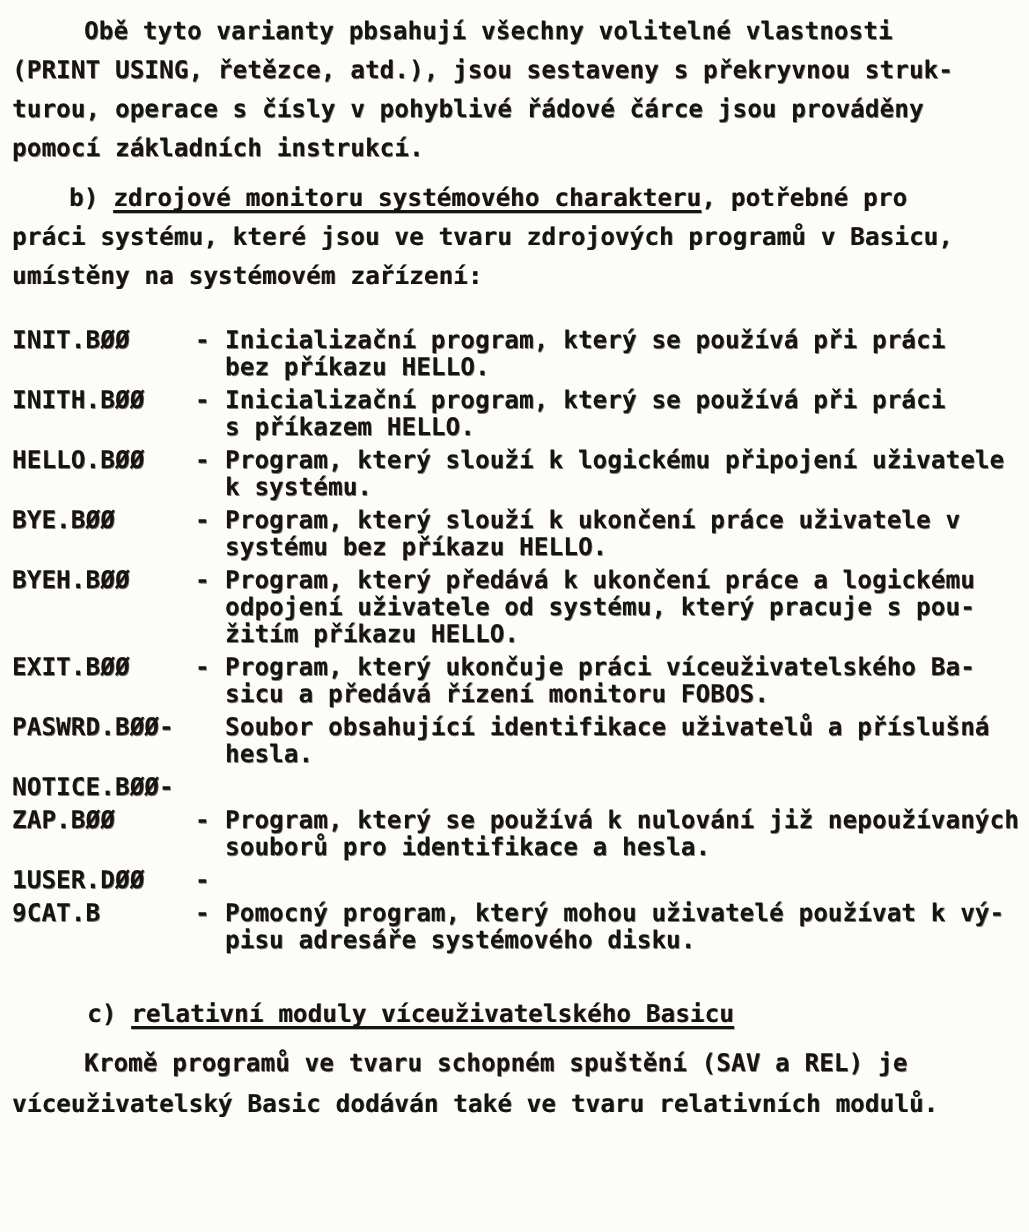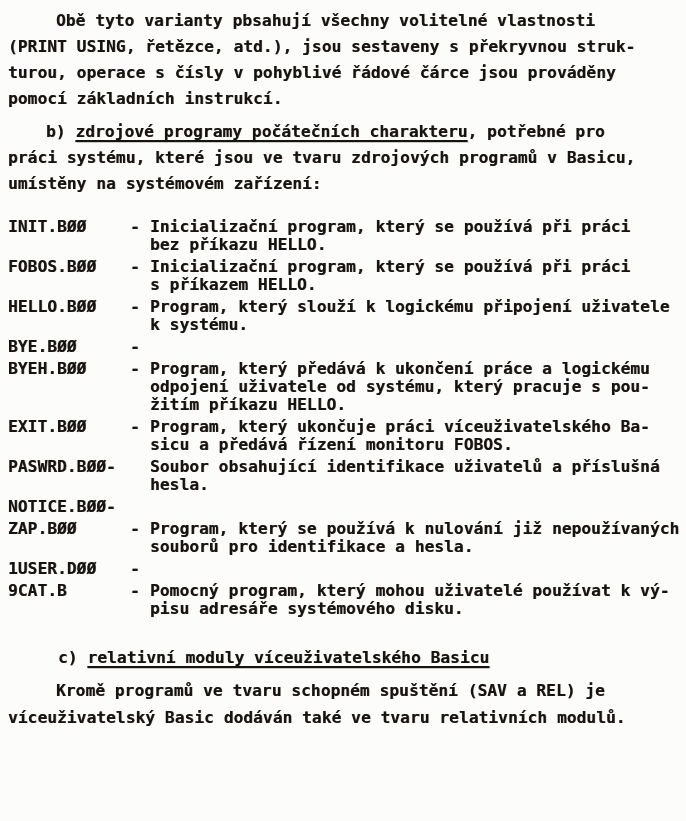"zdrojové programy počátečních charakteru" span.u { text: programy počátečních -> monitoru systémového }
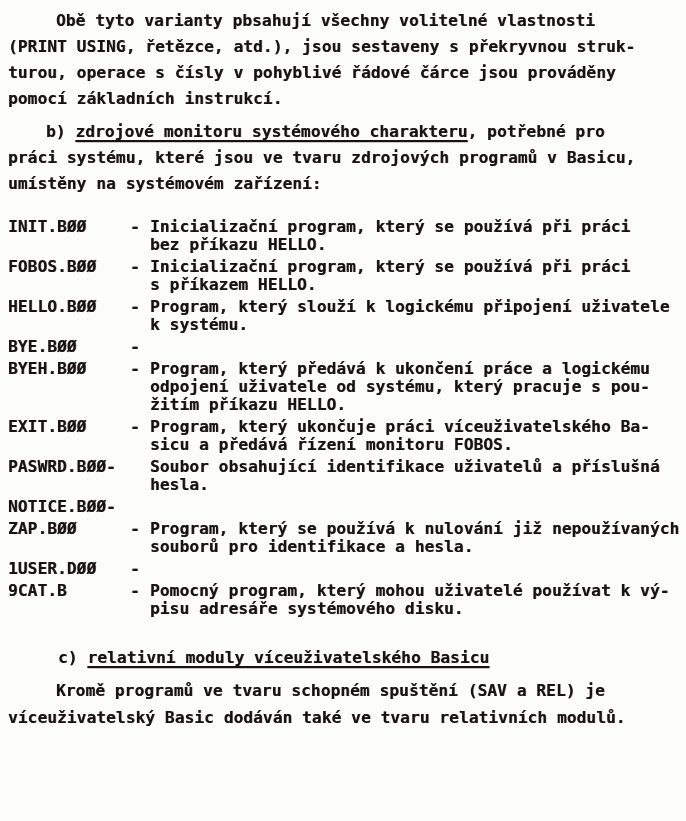"FOBOS.BØØ" span.fname { text: FOBOS.BØØ -> INITH.BØØ }
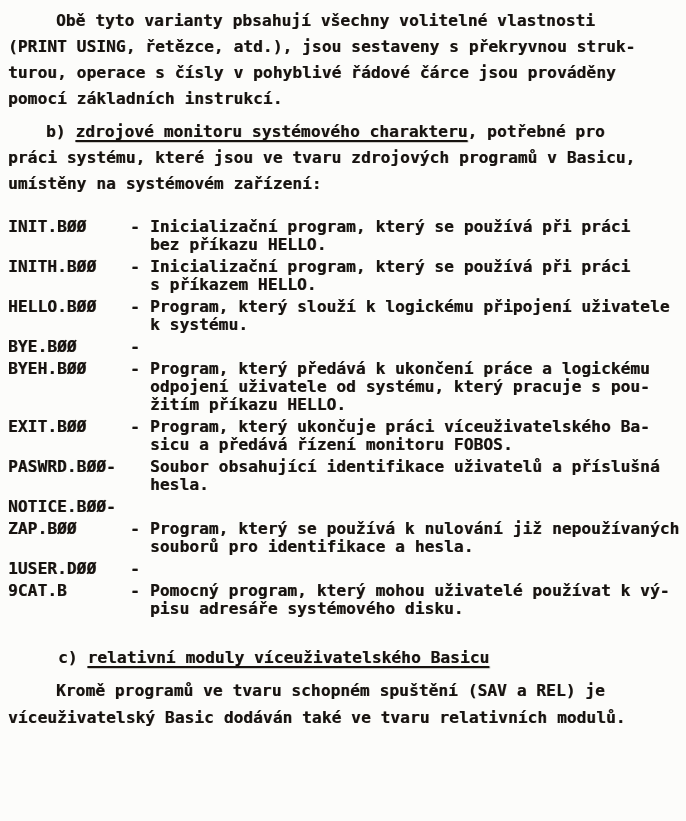"Program, který slouží k ukončení" span.fdesc { html: none -> <span>Program, který slouží k ukončení práce uživatele v systému bez příkazu HELLO.</span> }
